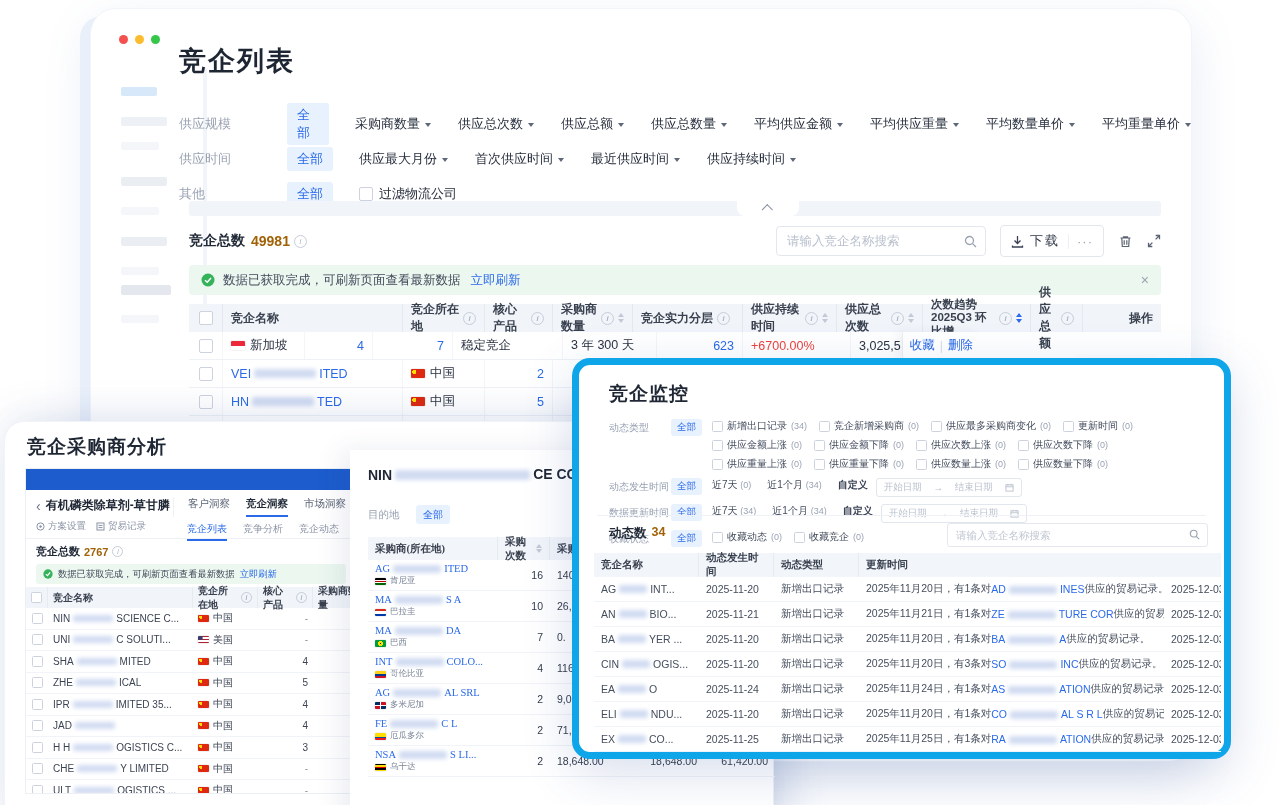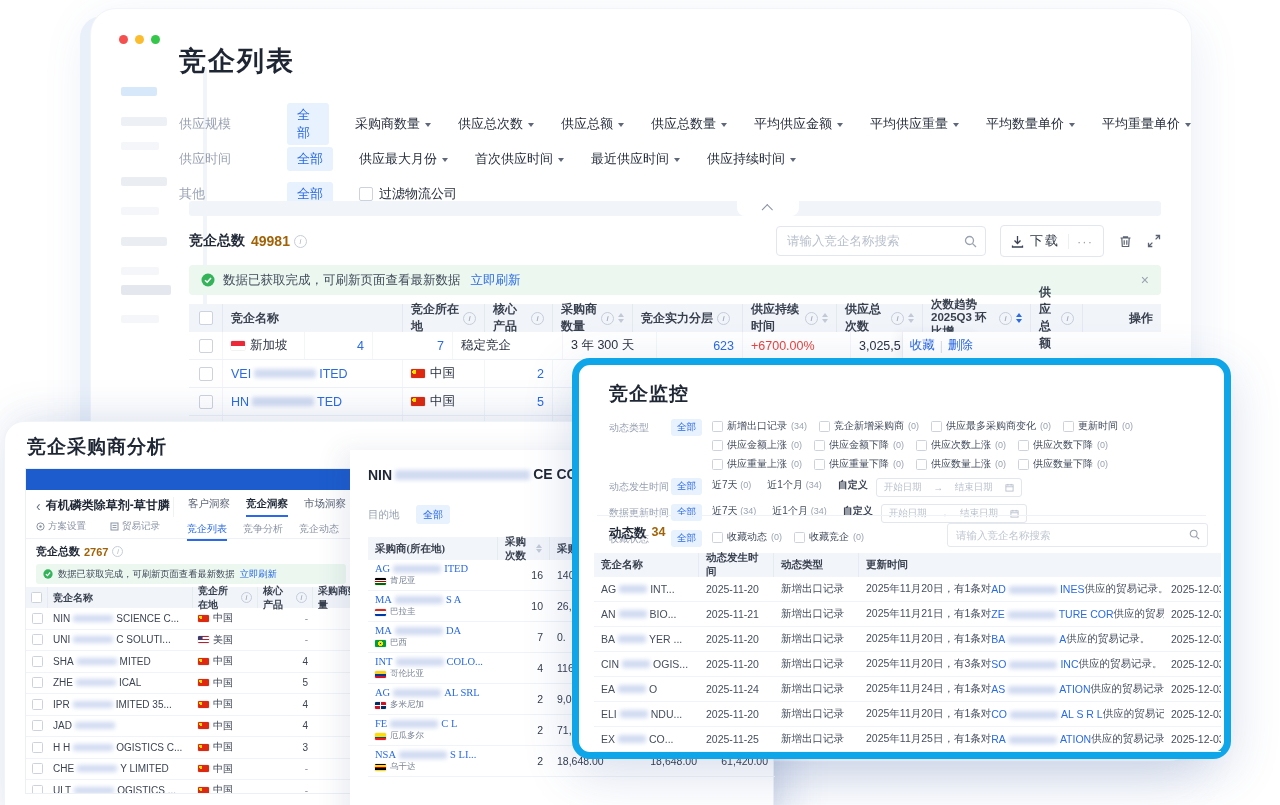"方案设置" .c-menus { gap: 24px -> 10px }
